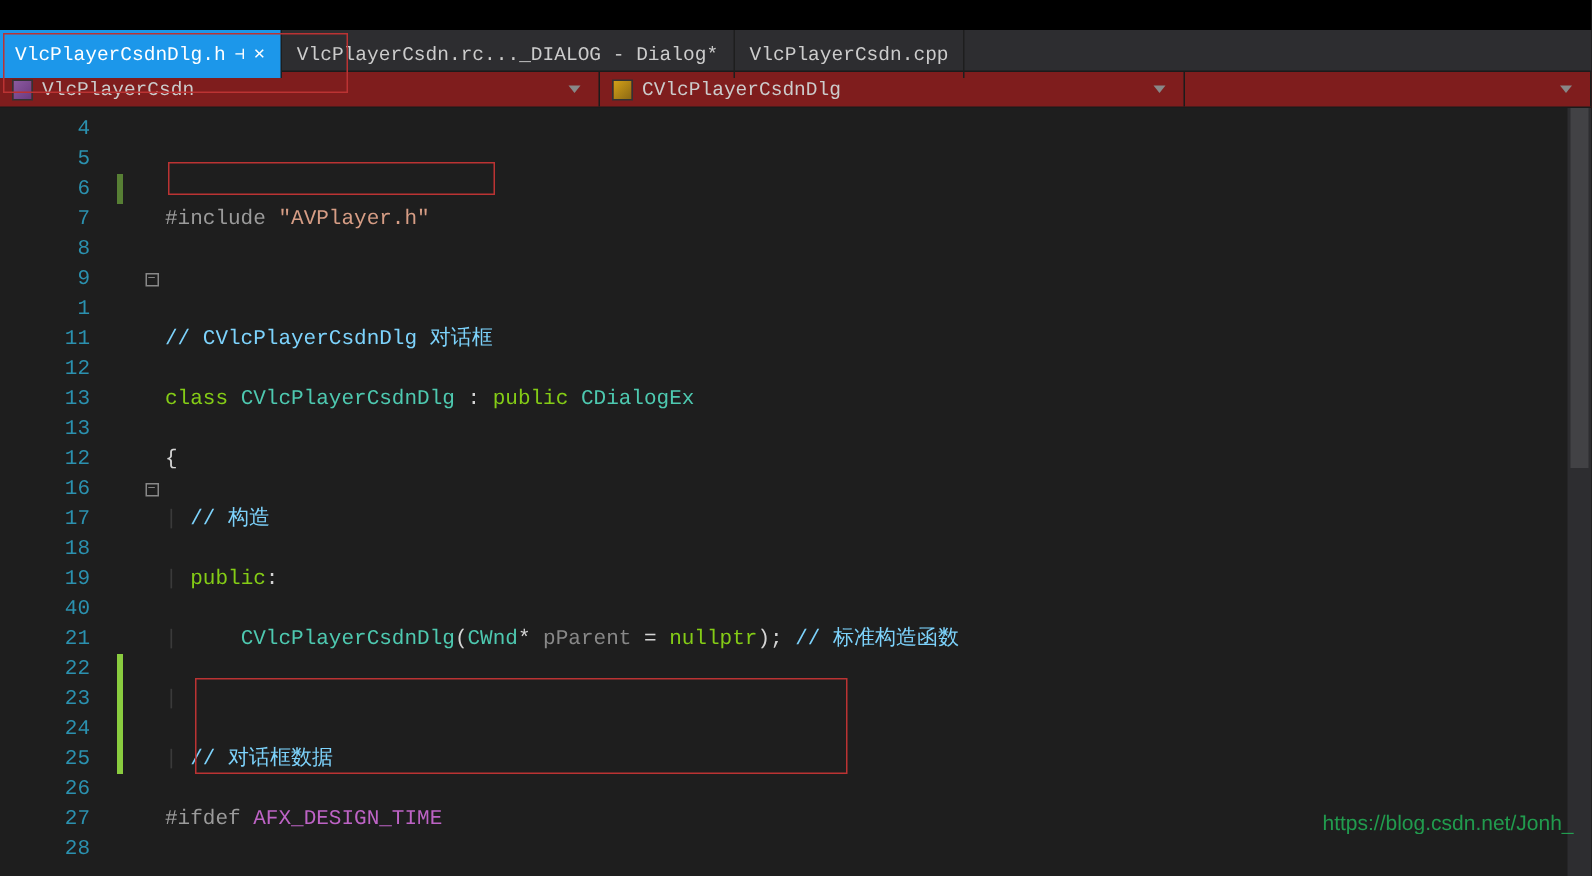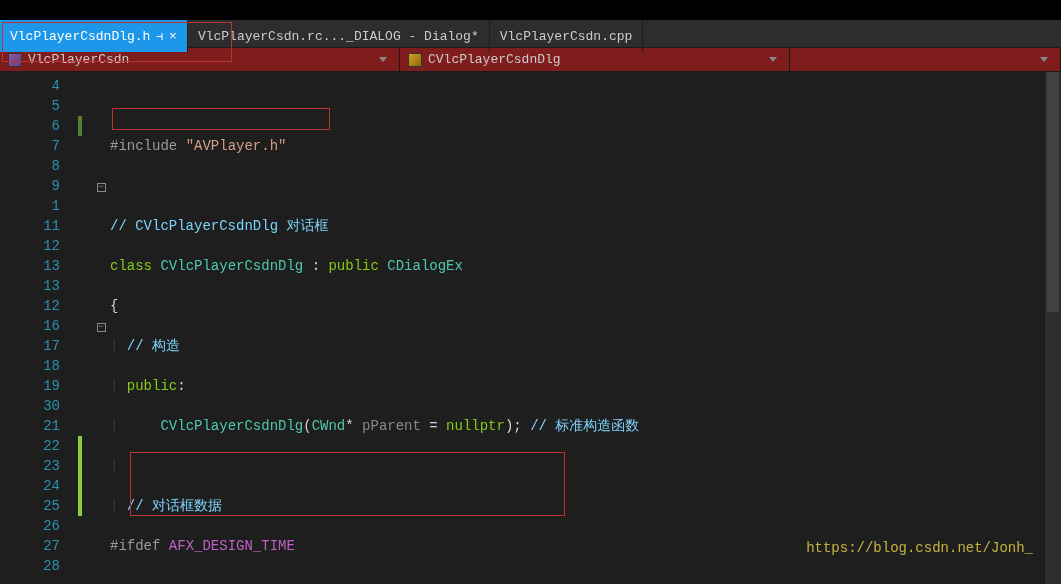"30" div { text: 30 -> 40 }
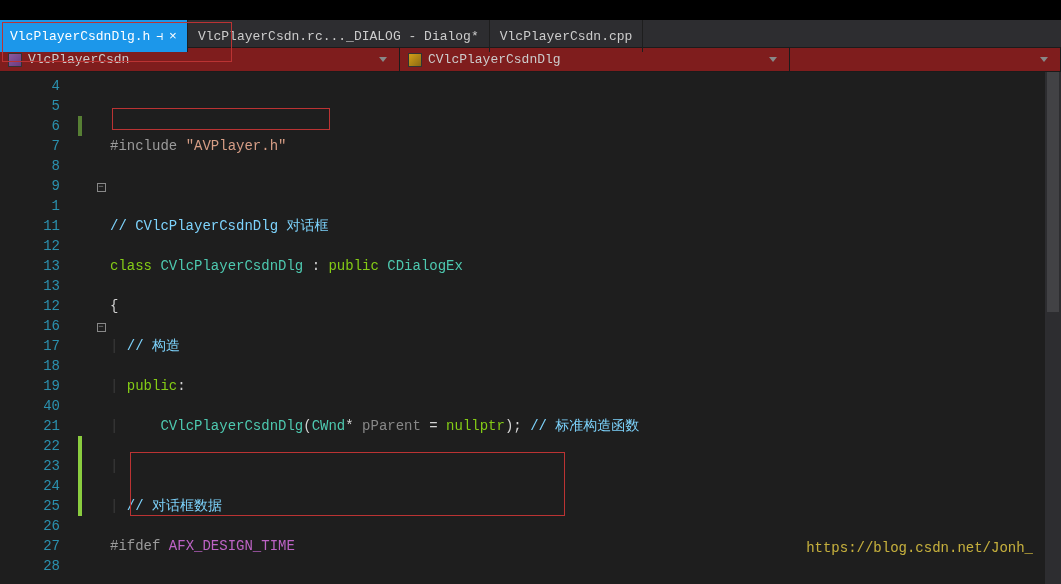"https://blog.csdn.net/Jonh_" .watermark { color: #fde047 -> #22c55e; font-family: Liberation Mono, monospace -> Liberation Sans, sans-serif; right: 28px -> 12px }
